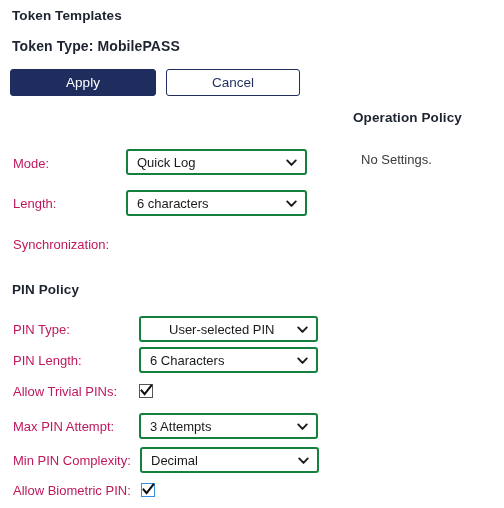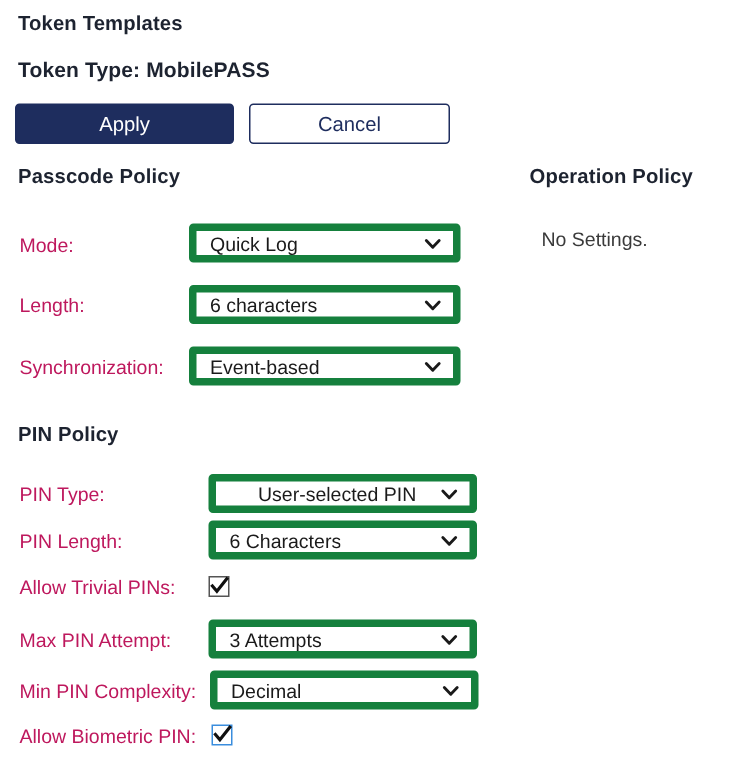"Passcode Policy" div.h-title { html: <div>Passcode Policy</div> -> none }
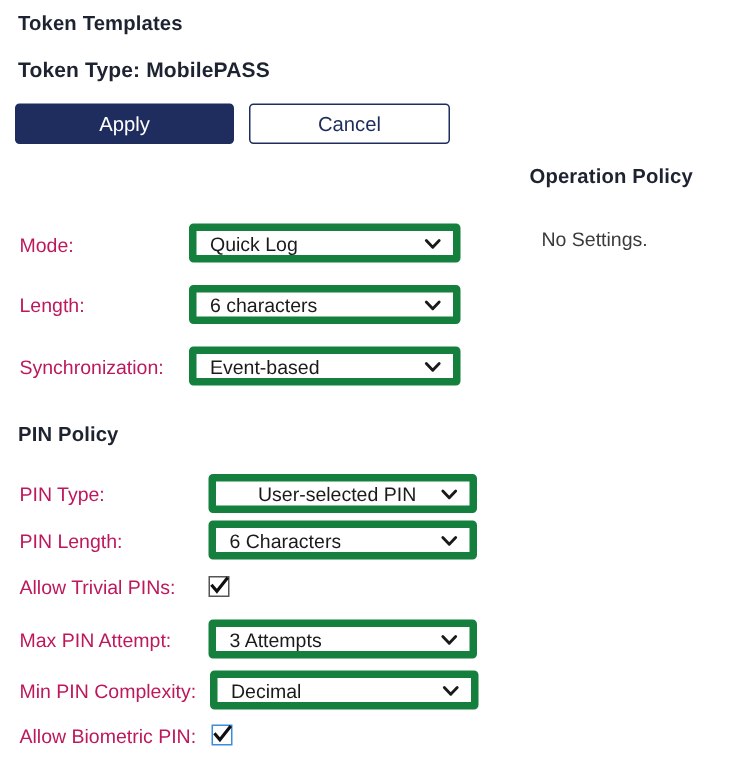"Quick Log" .select { border: 5px solid #15803d -> 2px solid #15803d }
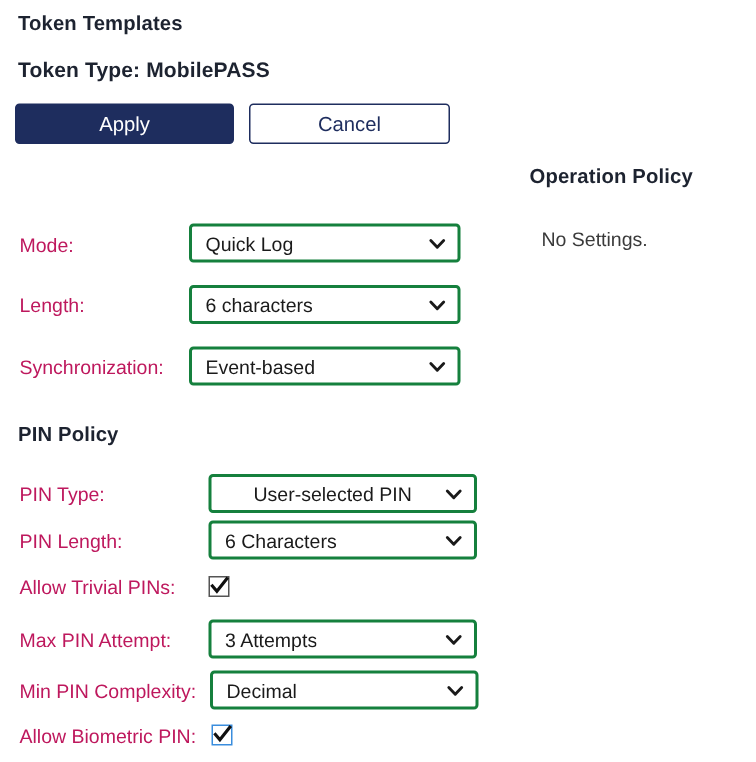"Event-based" div.select { html: <div> <span>Event-based</span> <span> <svg> <path></path> </svg> </span> </div> -> none }
